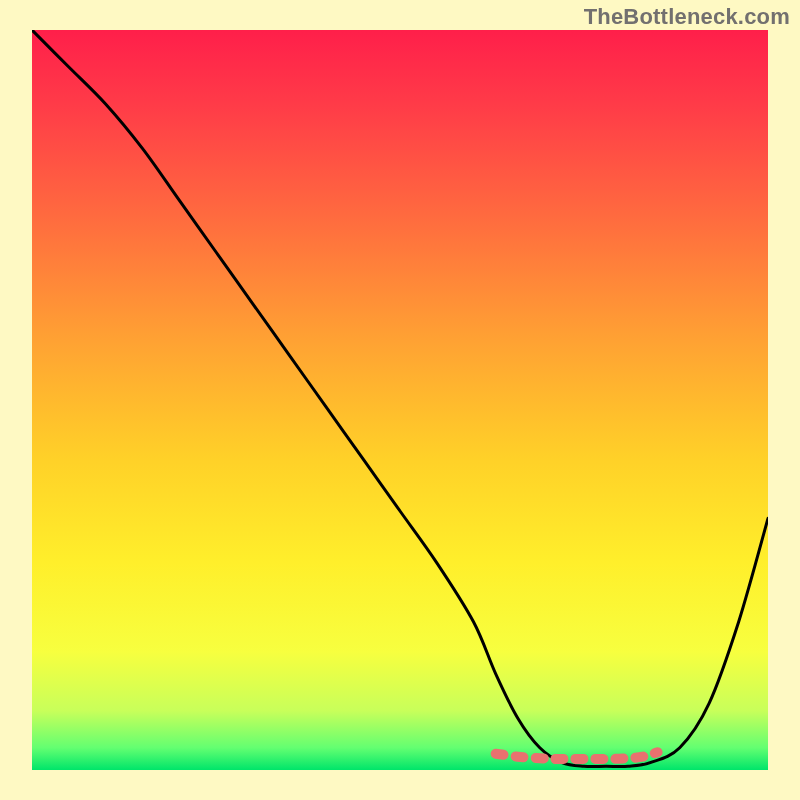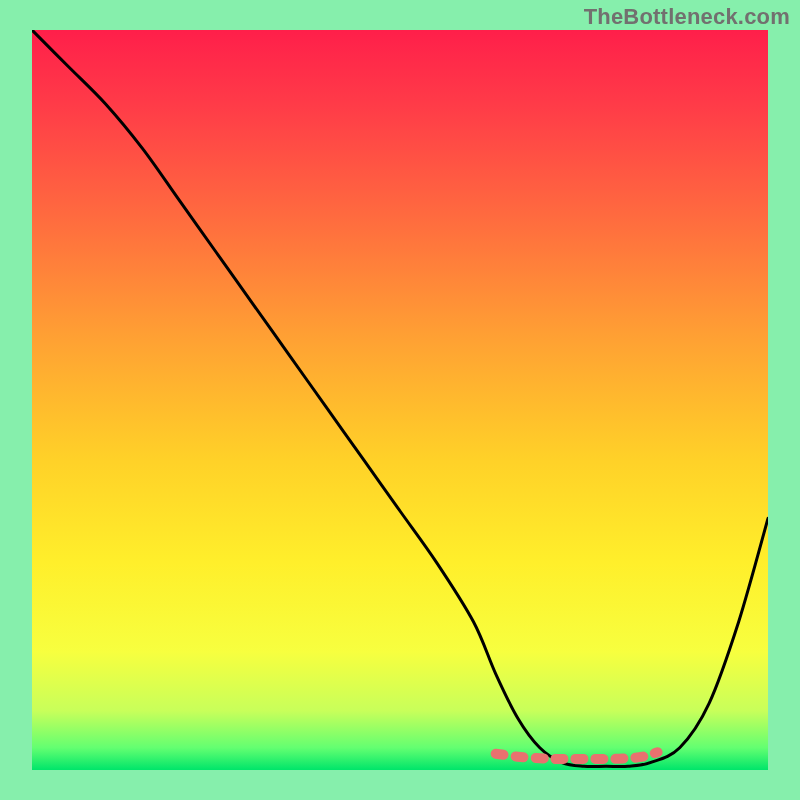"TheBottleneck.com" .frame { background: #86efac -> #fef9c3 }
